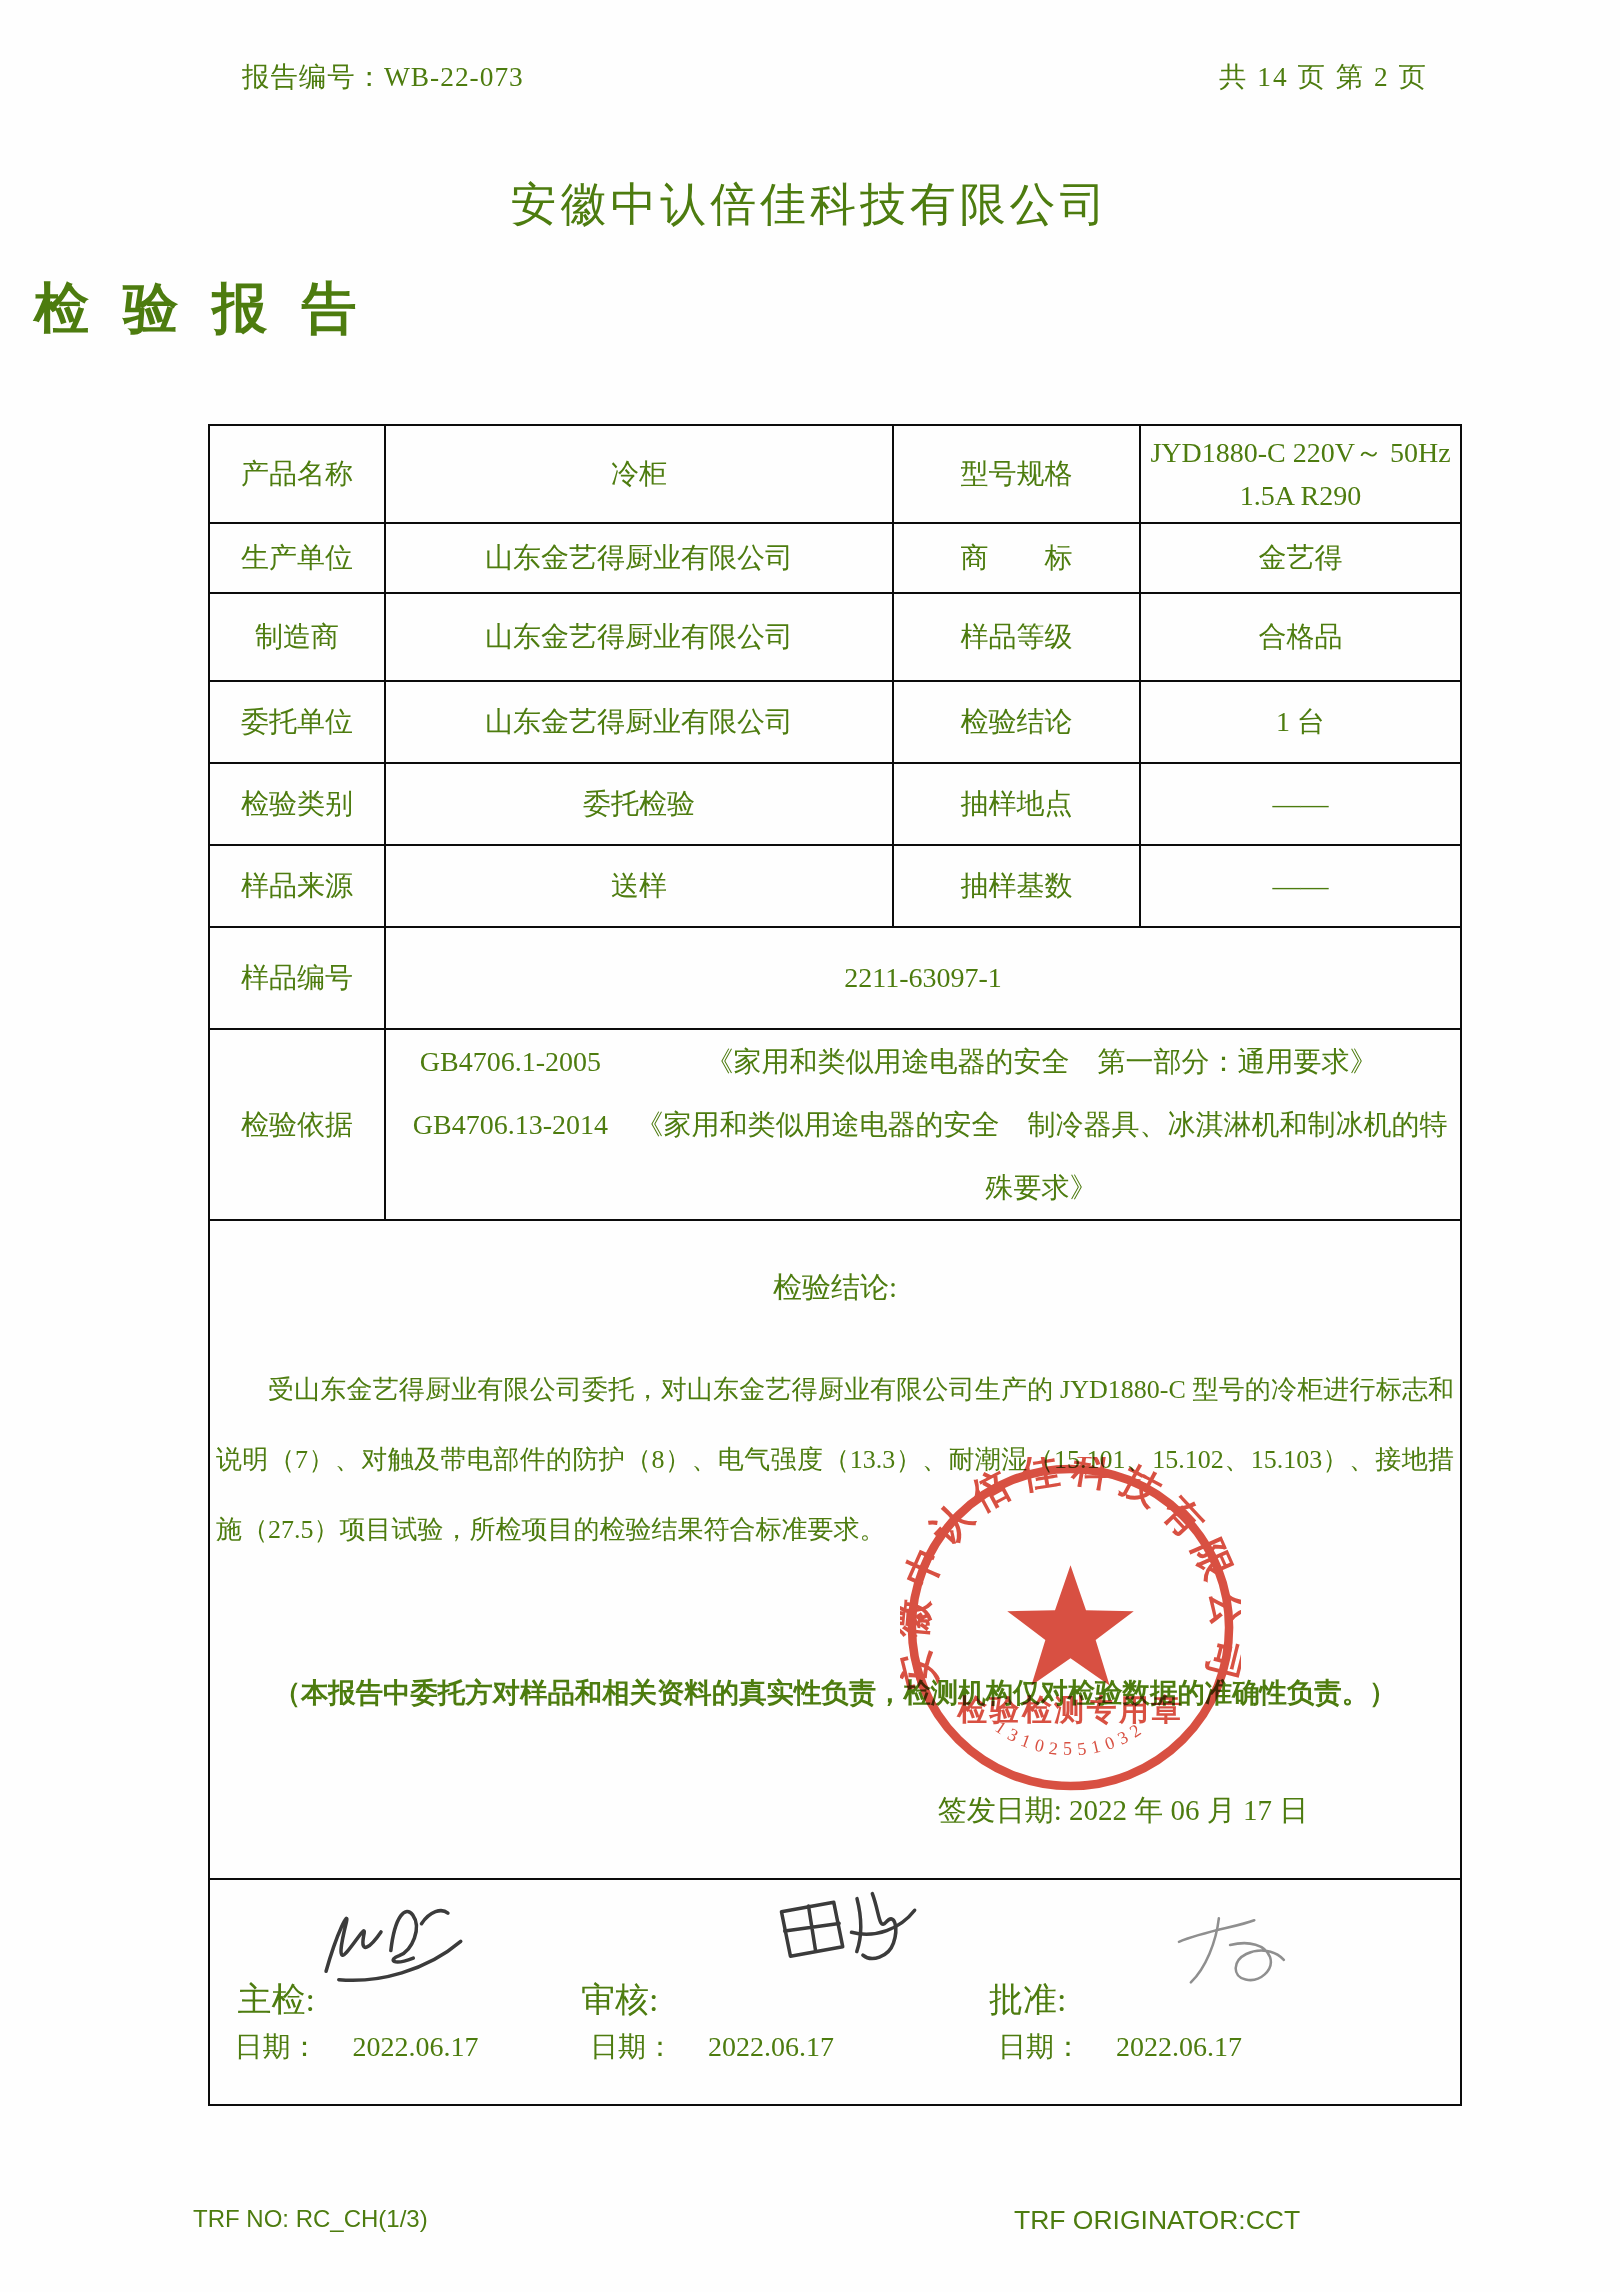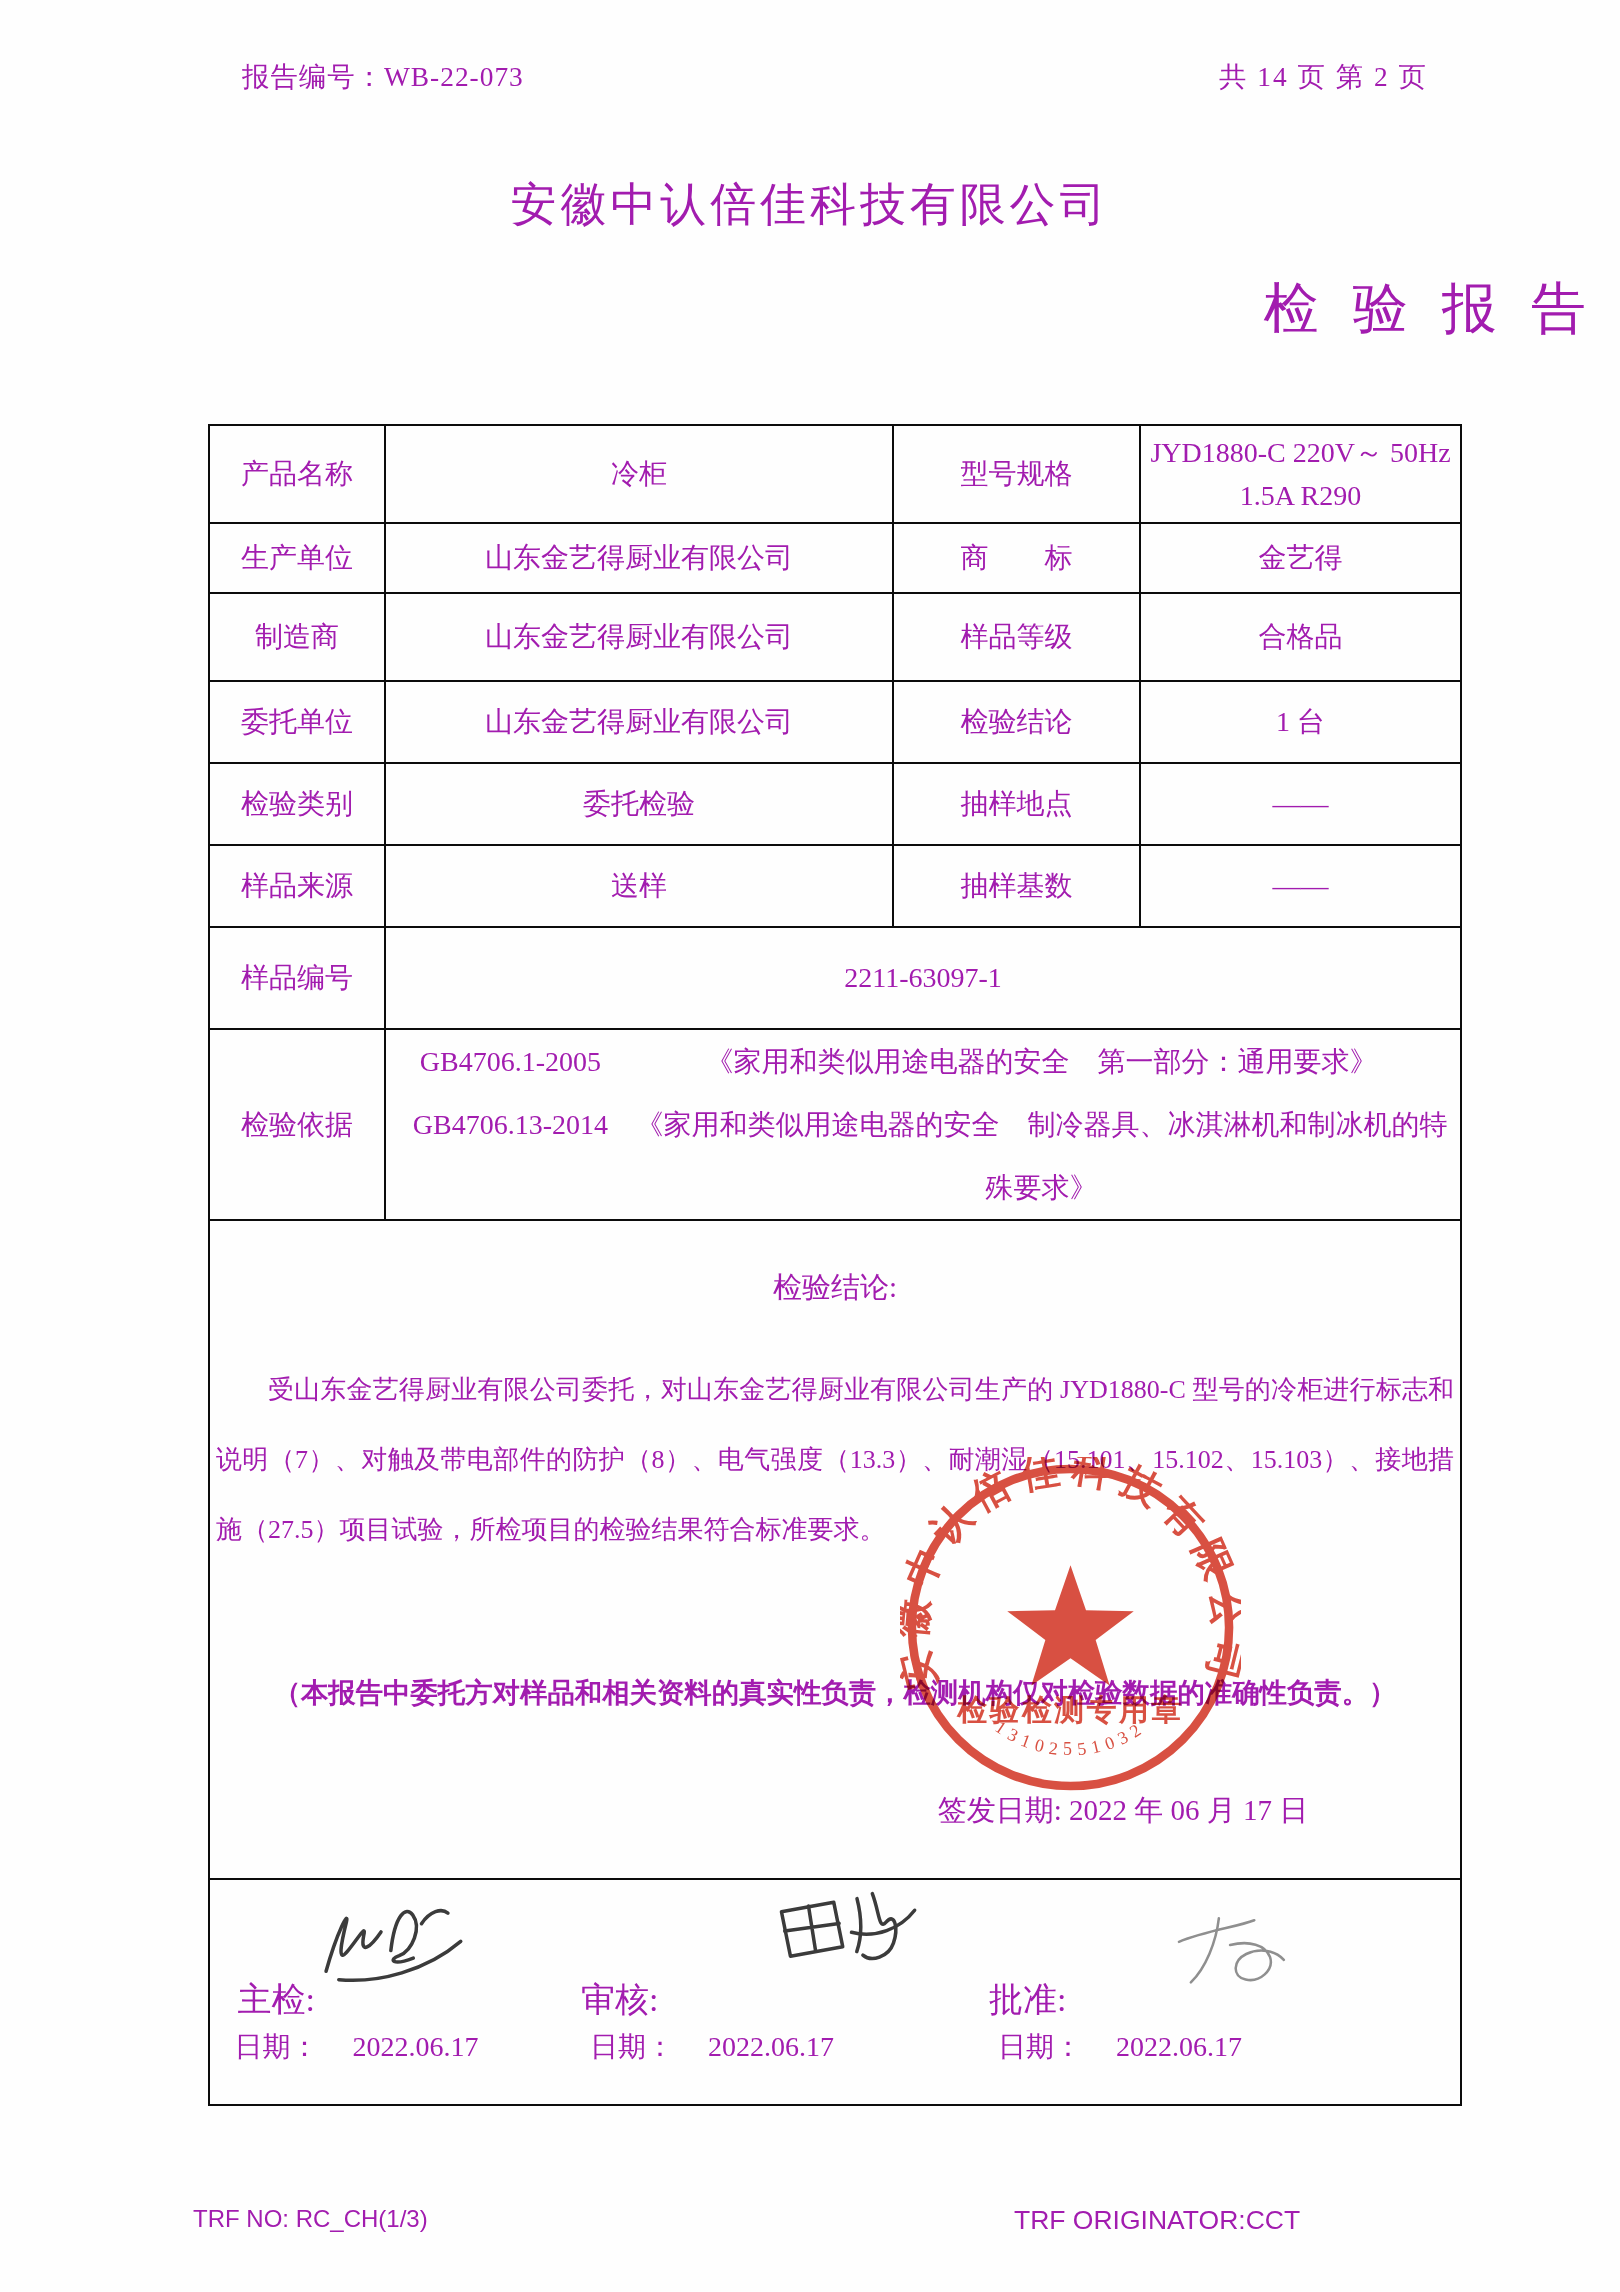"报告编号：WB-22-073" .page { color: #a21caf -> #4d7c0f }
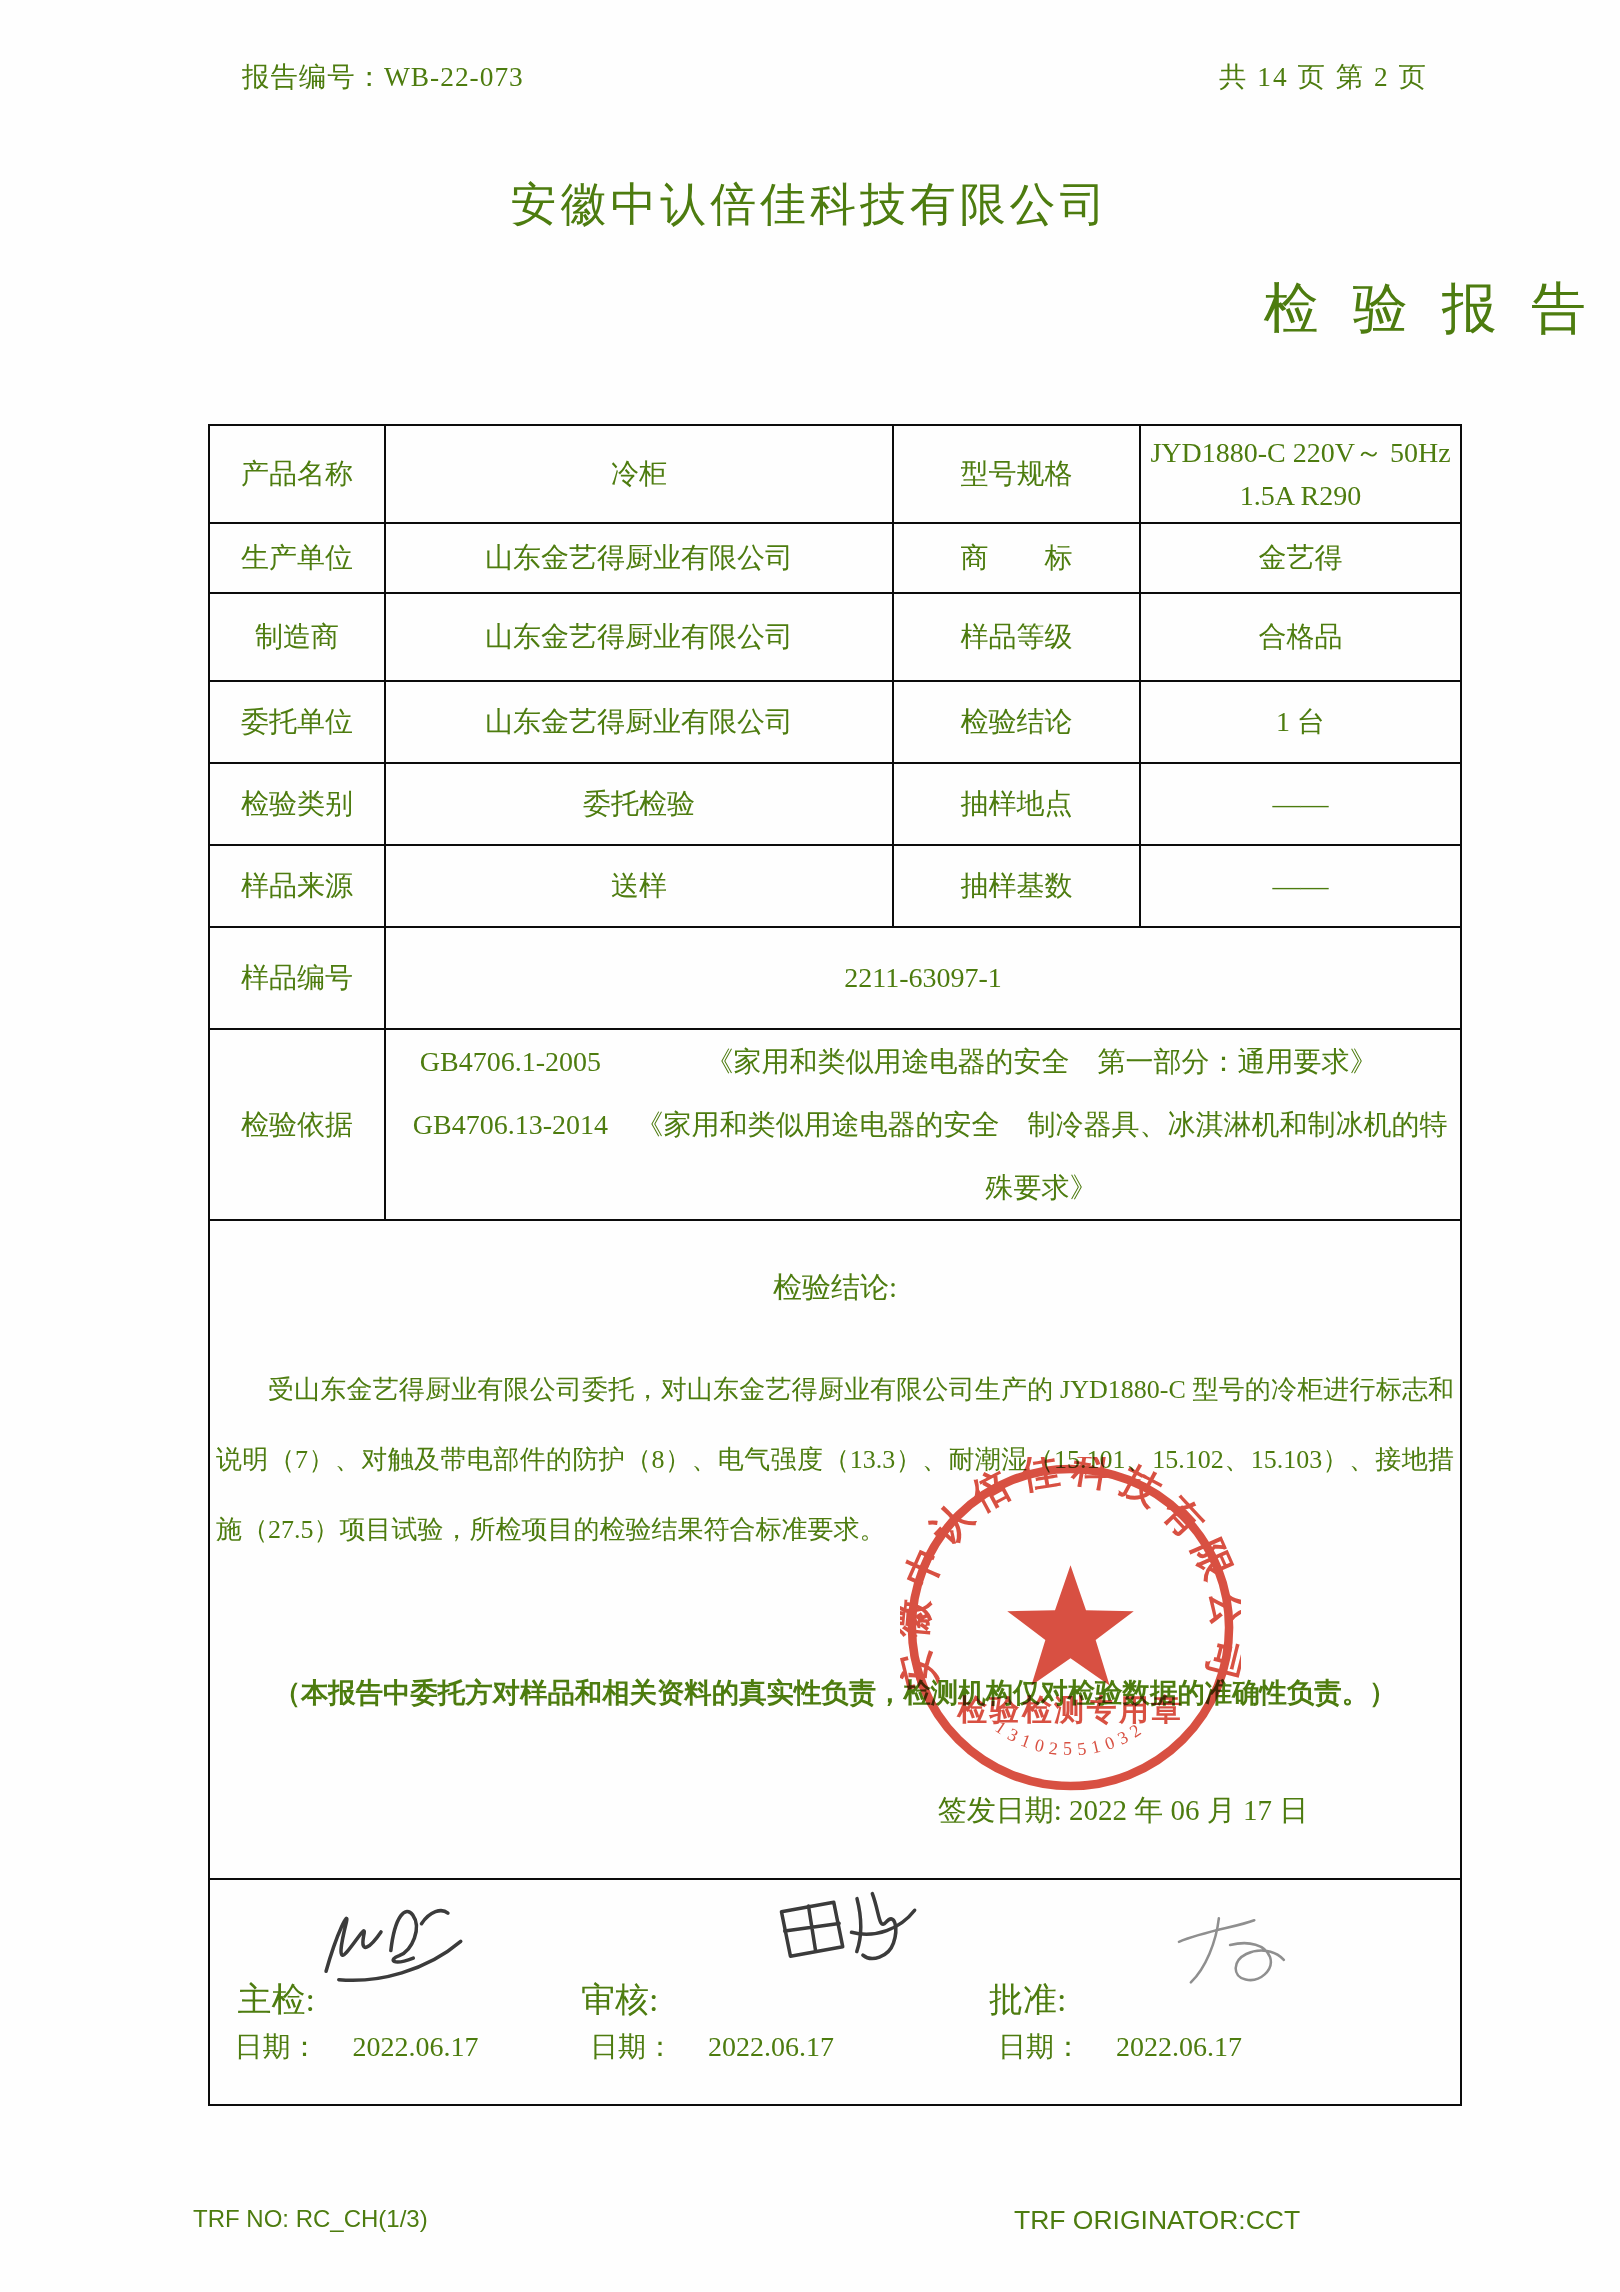"检验报告" .doc-title { font-weight: 400 -> 700; text-align: right -> left }
